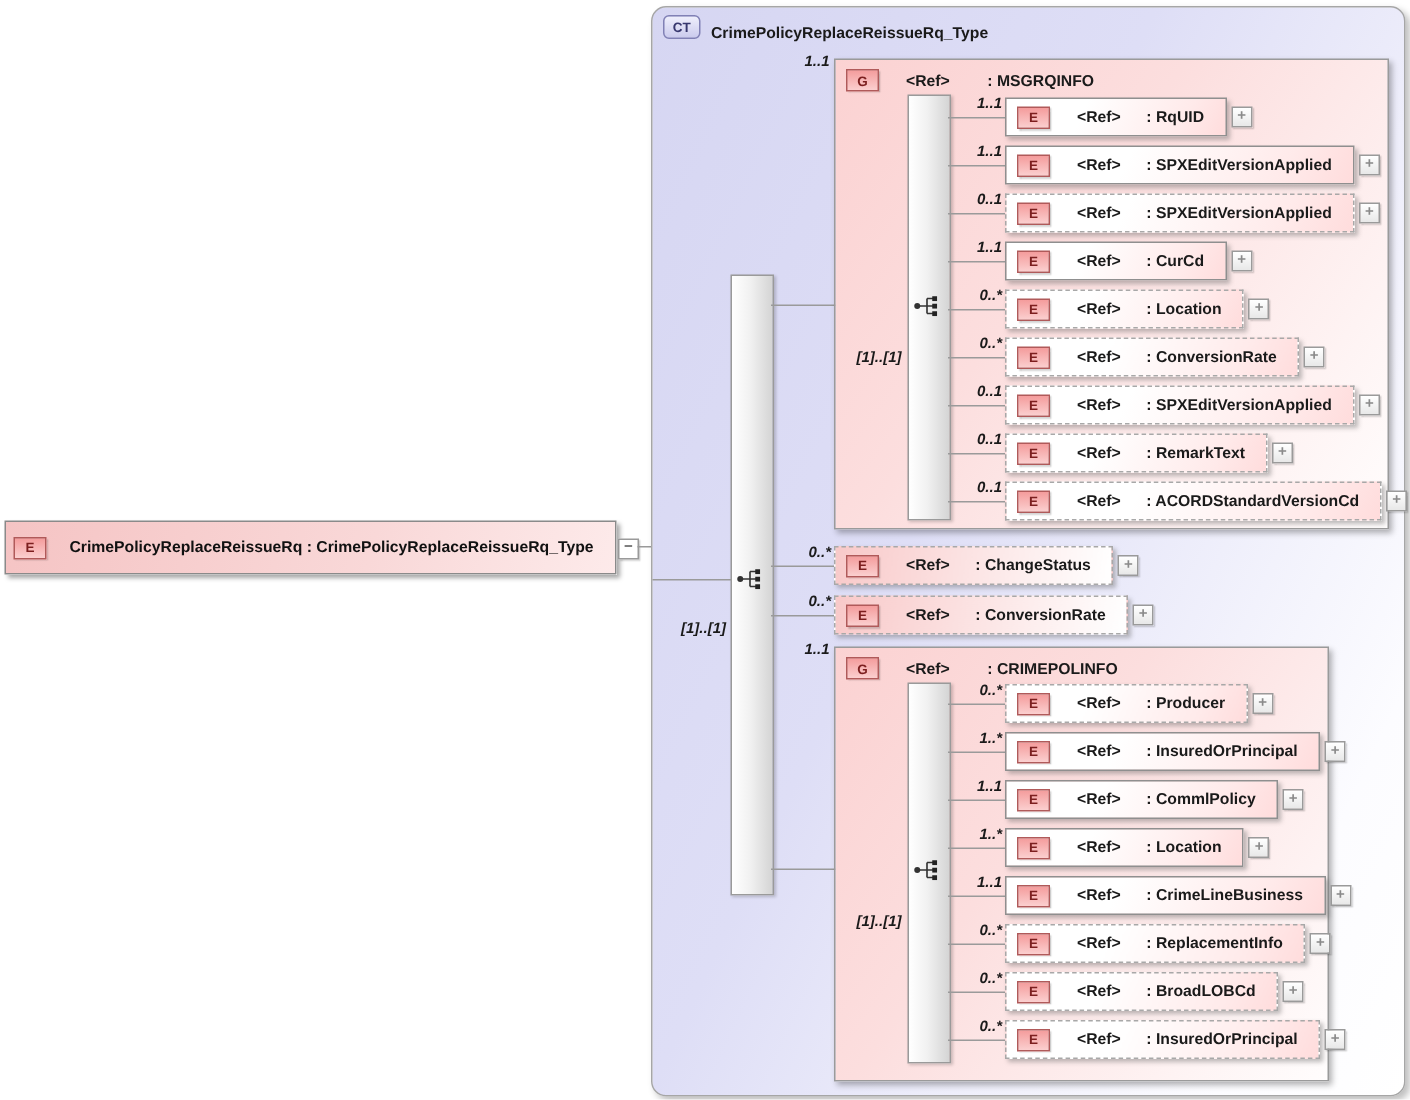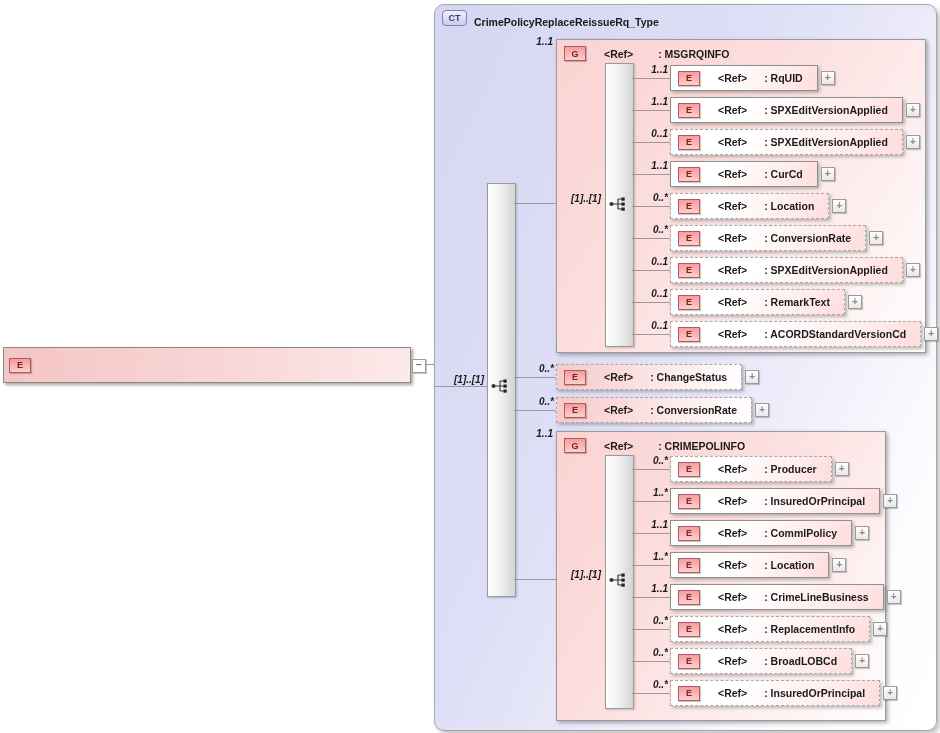"[1]..[1]" .seq-occ { margin-top: none -> 40px }
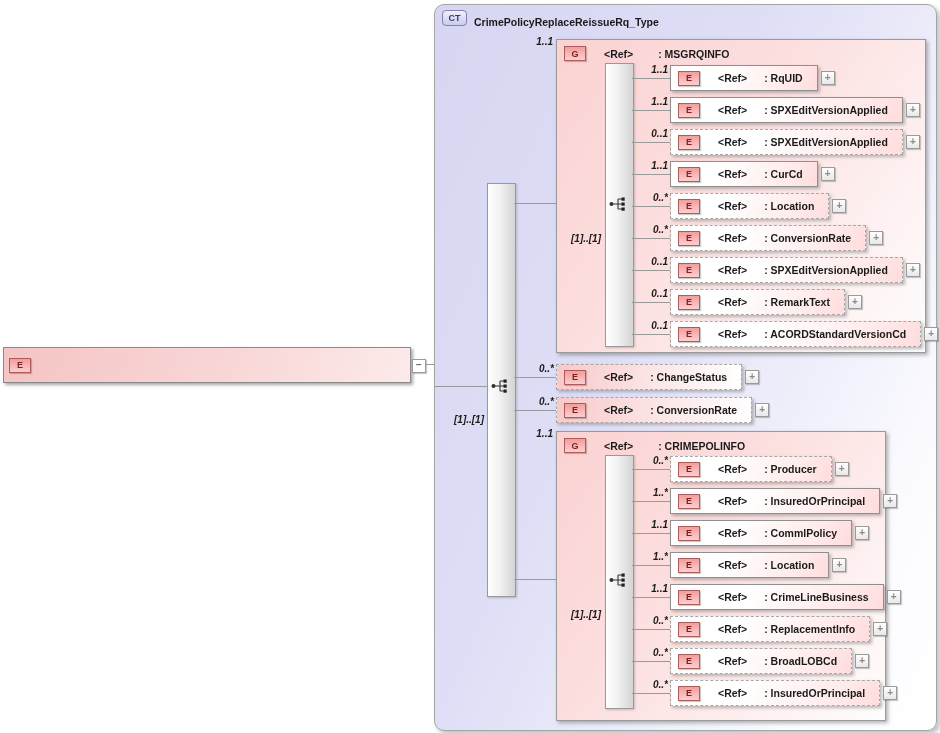"CrimePolicyReplaceReissueRq :" span.root-label { html: none -> <span>CrimePolicyReplaceReissueRq : CrimePolicyReplaceReissueRq_Type</span> }
